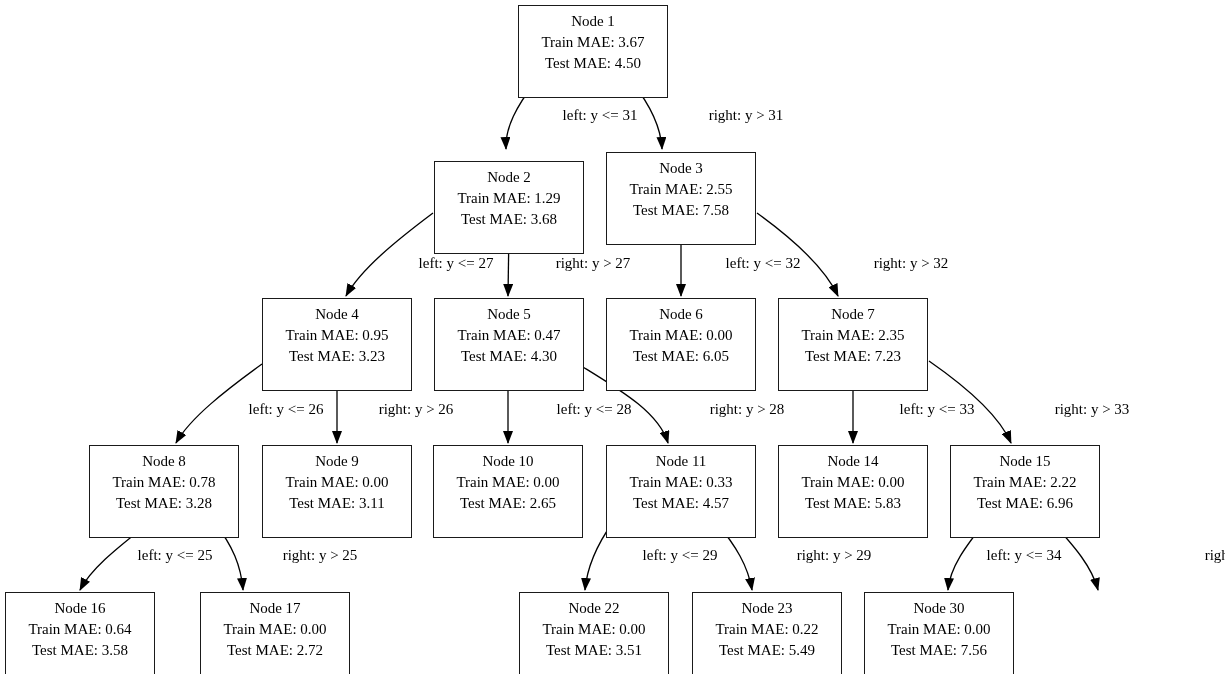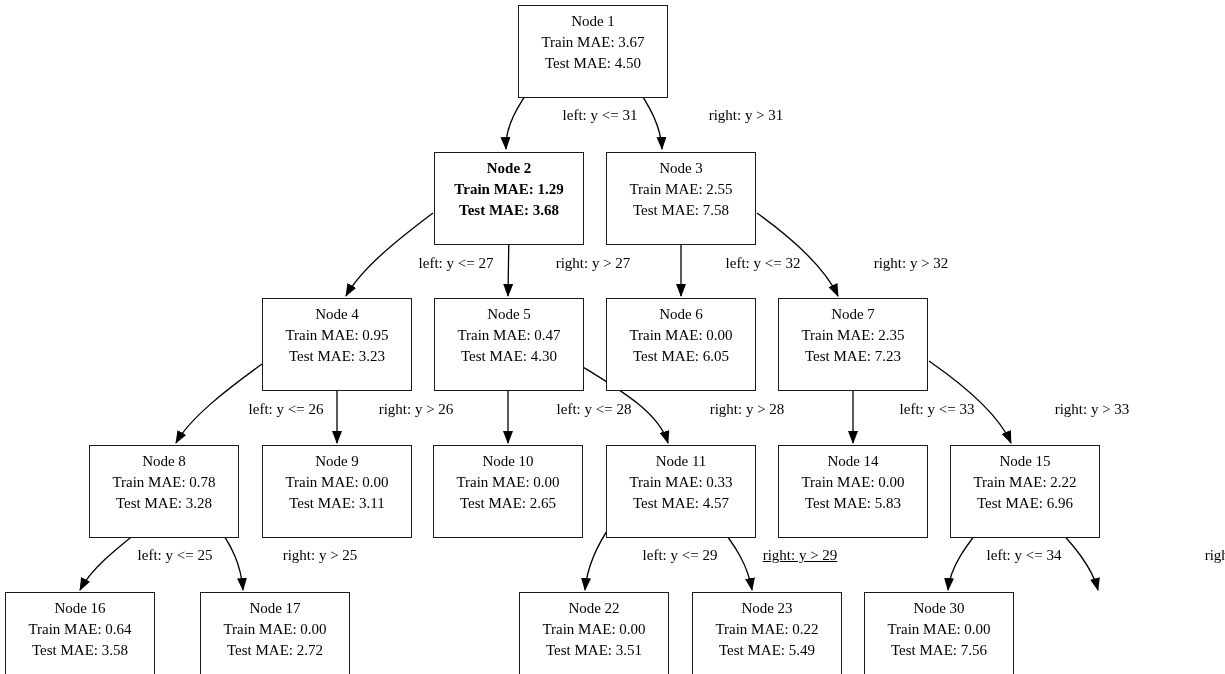"Node 2" div.node { font-weight: bold -> none; top: 152px -> 161px }
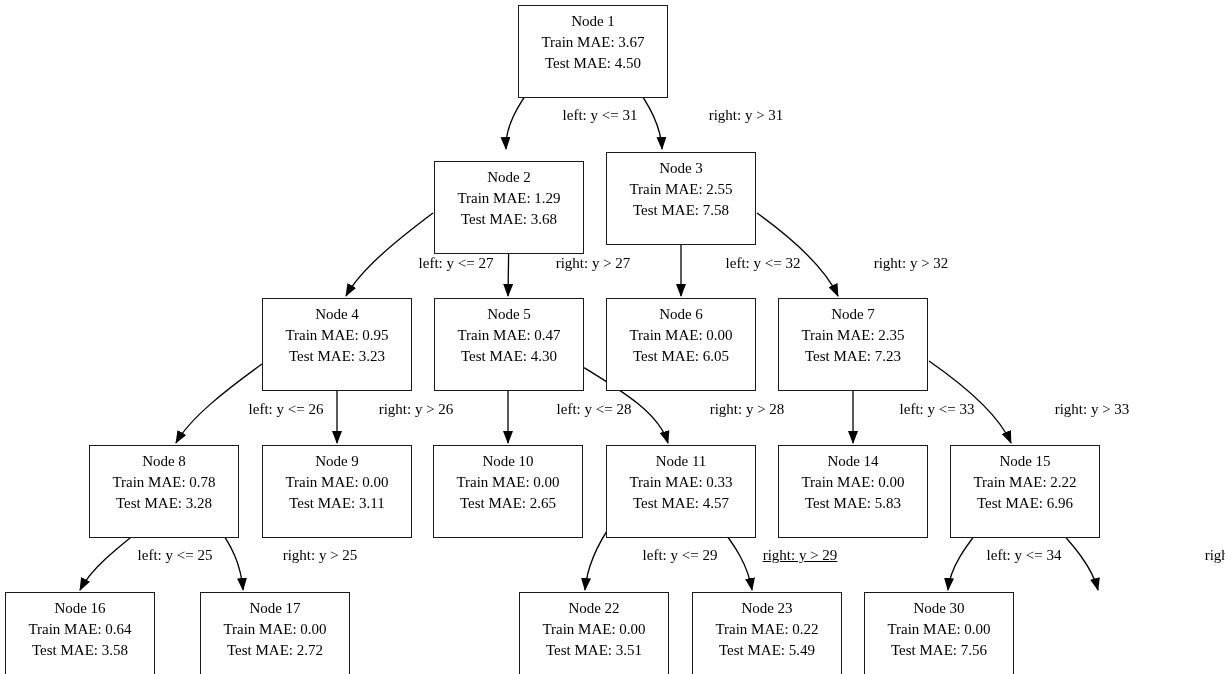"right: y > 29" div.edge-label { left: 800px -> 834px; text-decoration: underline -> none }
